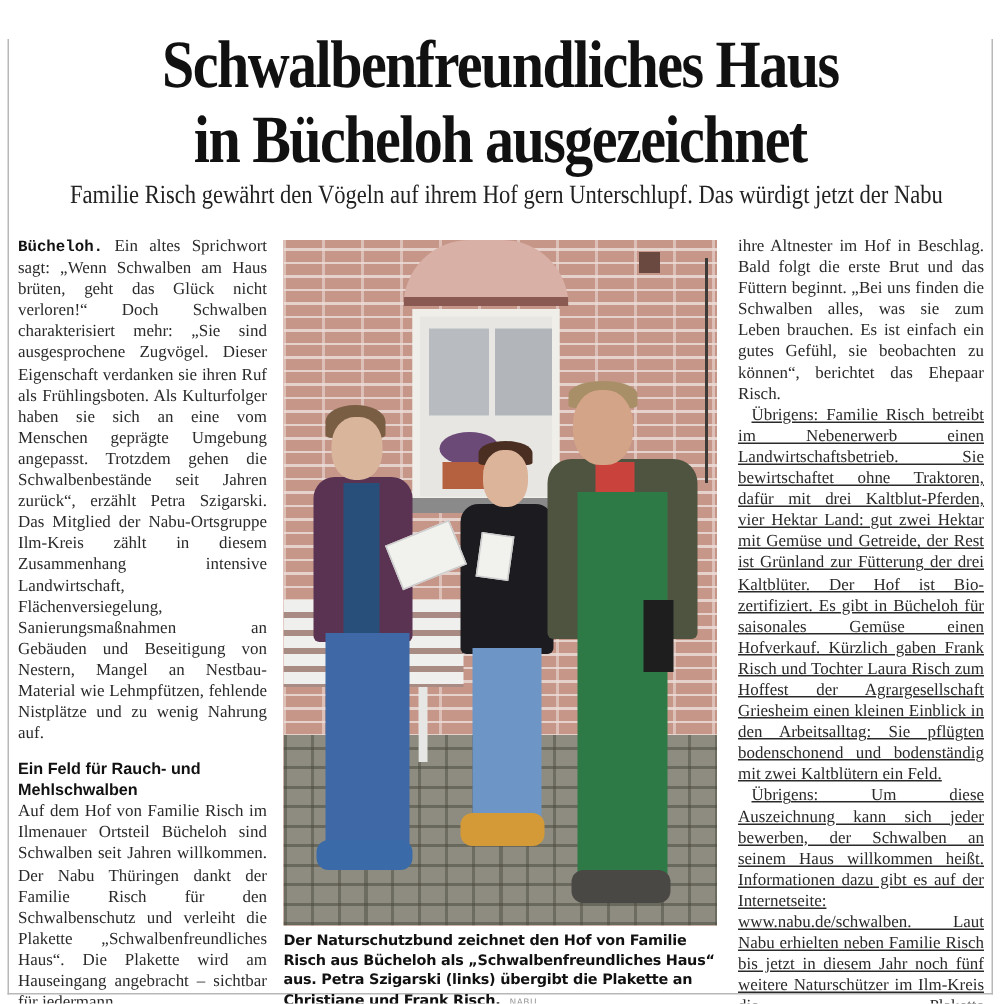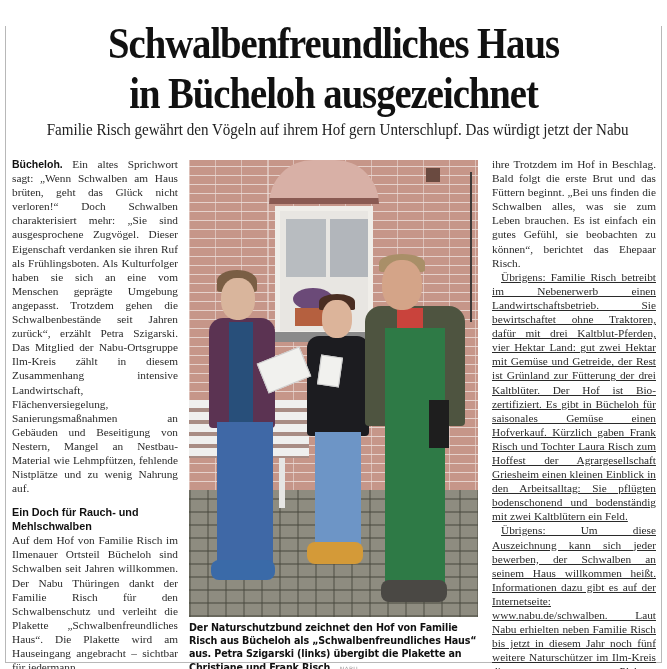"Bücheloh." .dateline { font-family: Liberation Sans, sans-serif -> Liberation Mono, monospace }
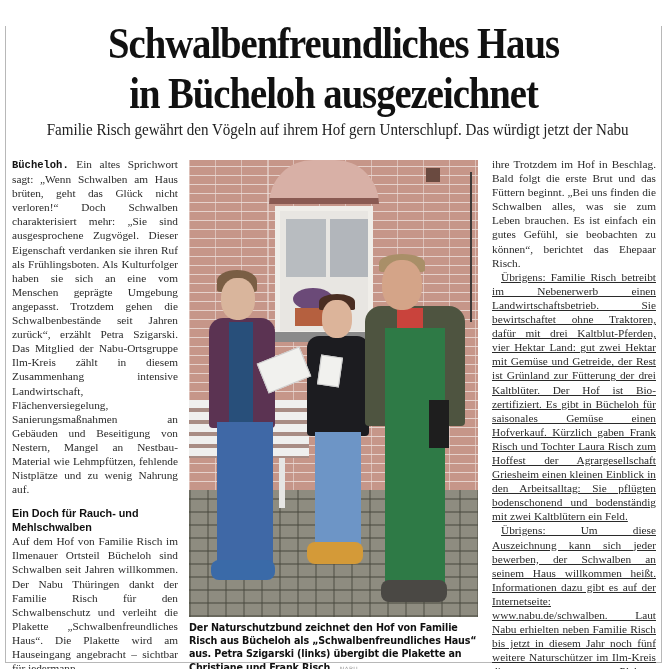"ihre Trotzdem im Hof in" p { text: Trotzdem -> Altnester }
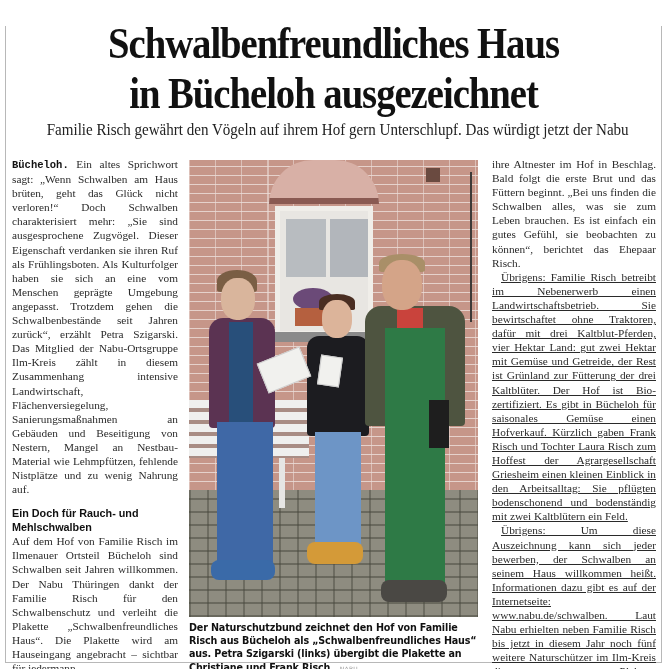"Ein Doch für Rauch- und" div.subhead-inline { text: Doch -> Feld }
